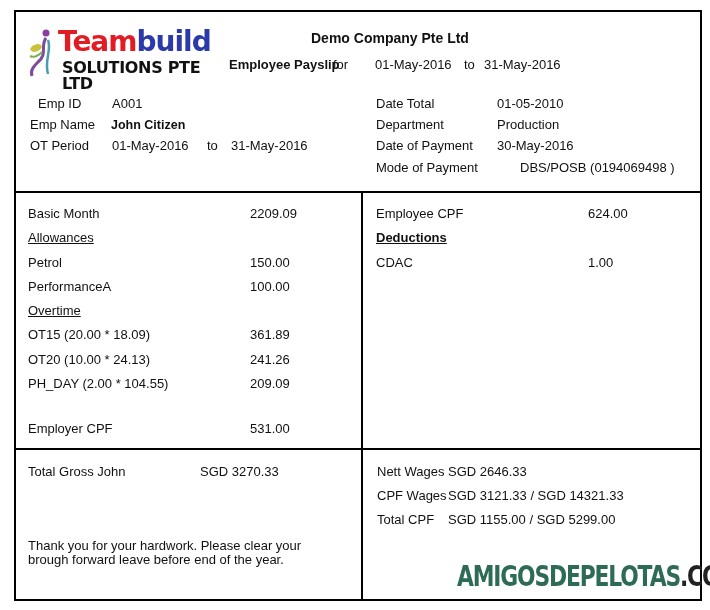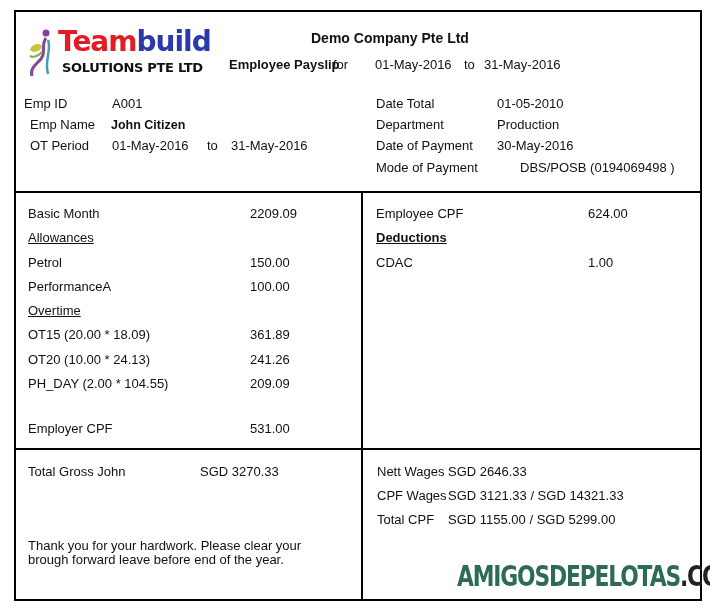"SOLUTIONS PTE LTD" .logo .sub { font-size: 13px -> 16px }
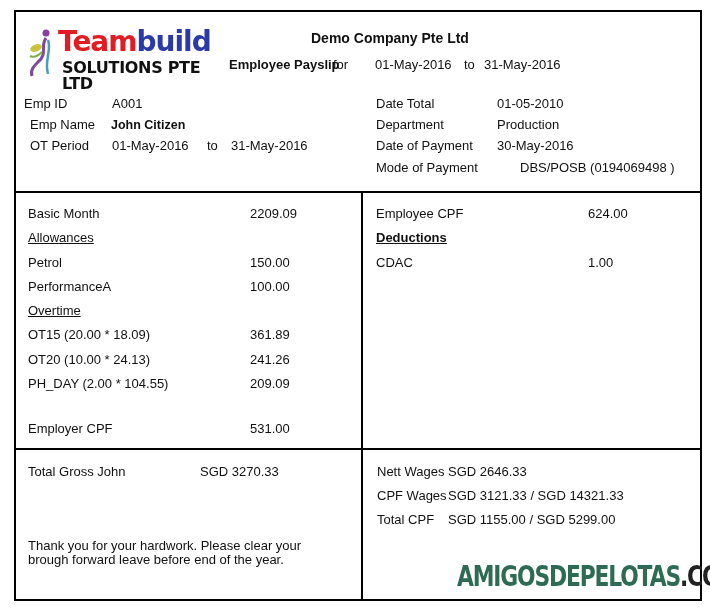"Emp ID" div.t { left: 24px -> 38px }
